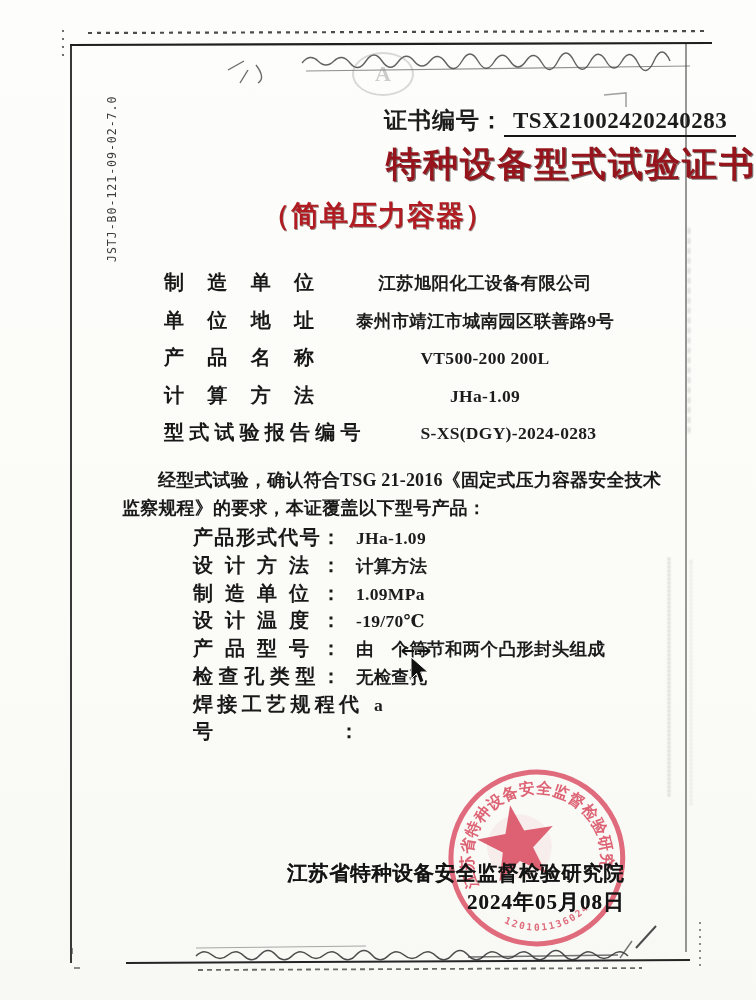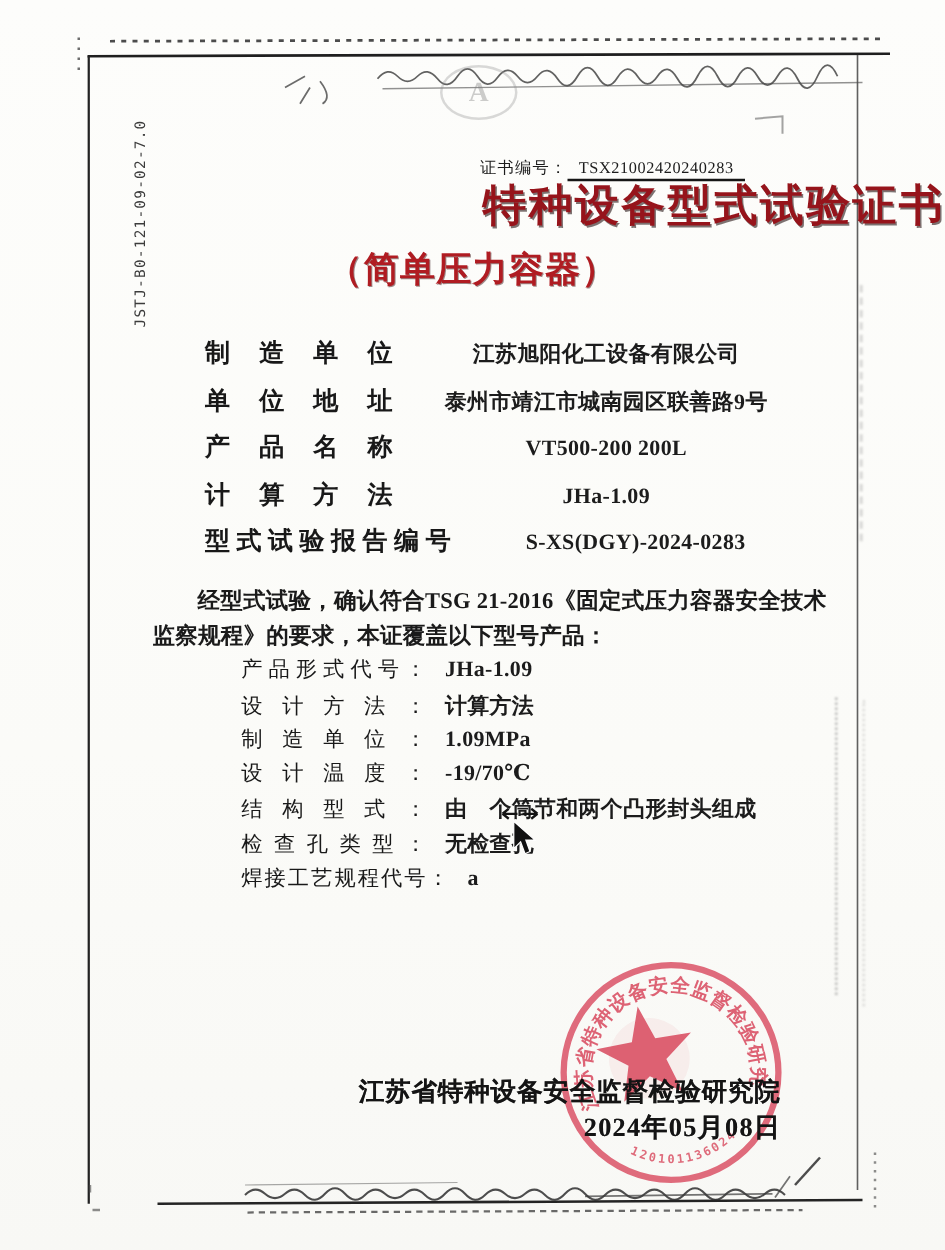"证书编号： TSX21002420240283" .cert-line { font-size: 13px -> 23px; font-weight: 400 -> 700; margin-top: 20px -> none }
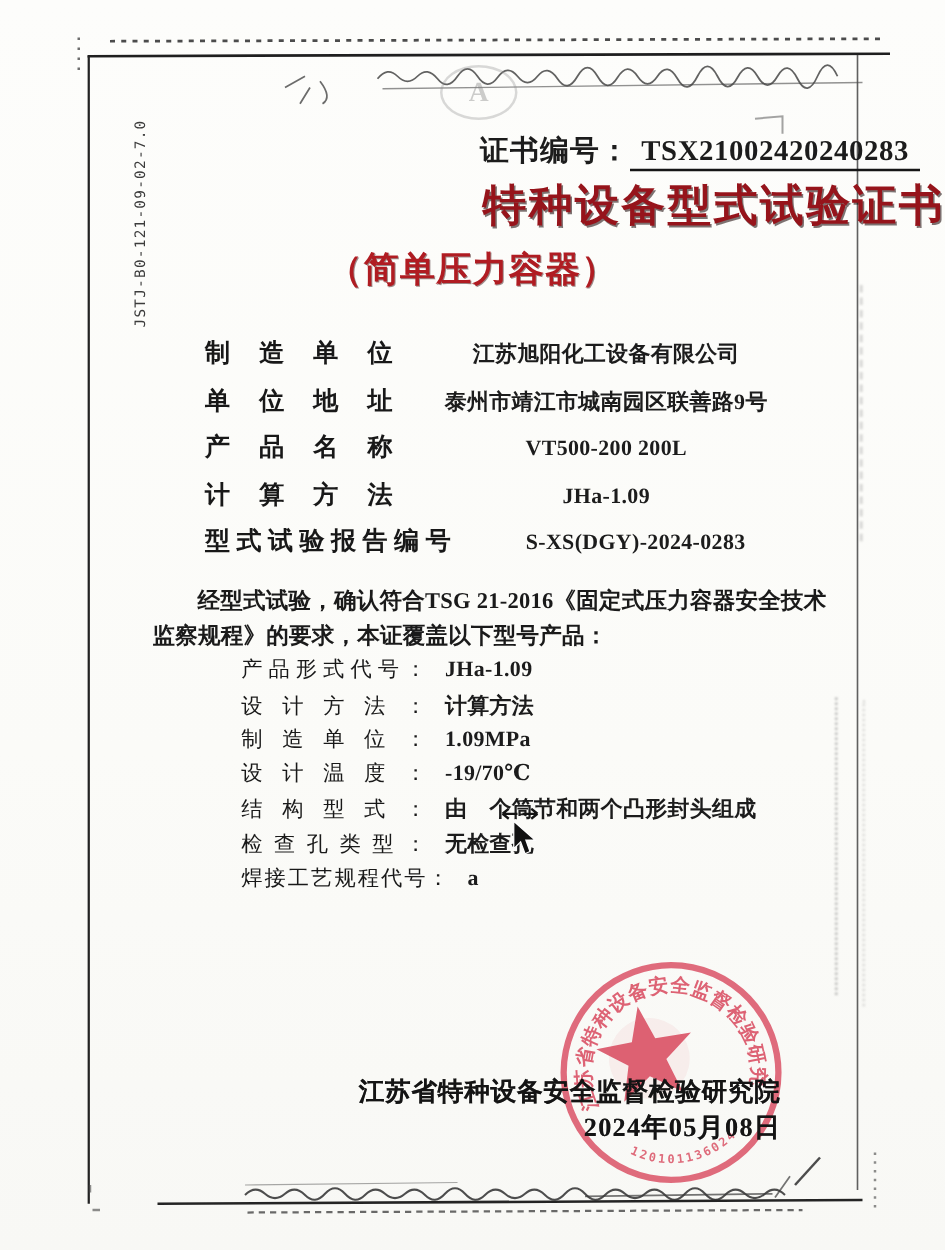"产品形式代号：" .dlabel { font-size: 17px -> 20px; font-weight: 400 -> 700 }
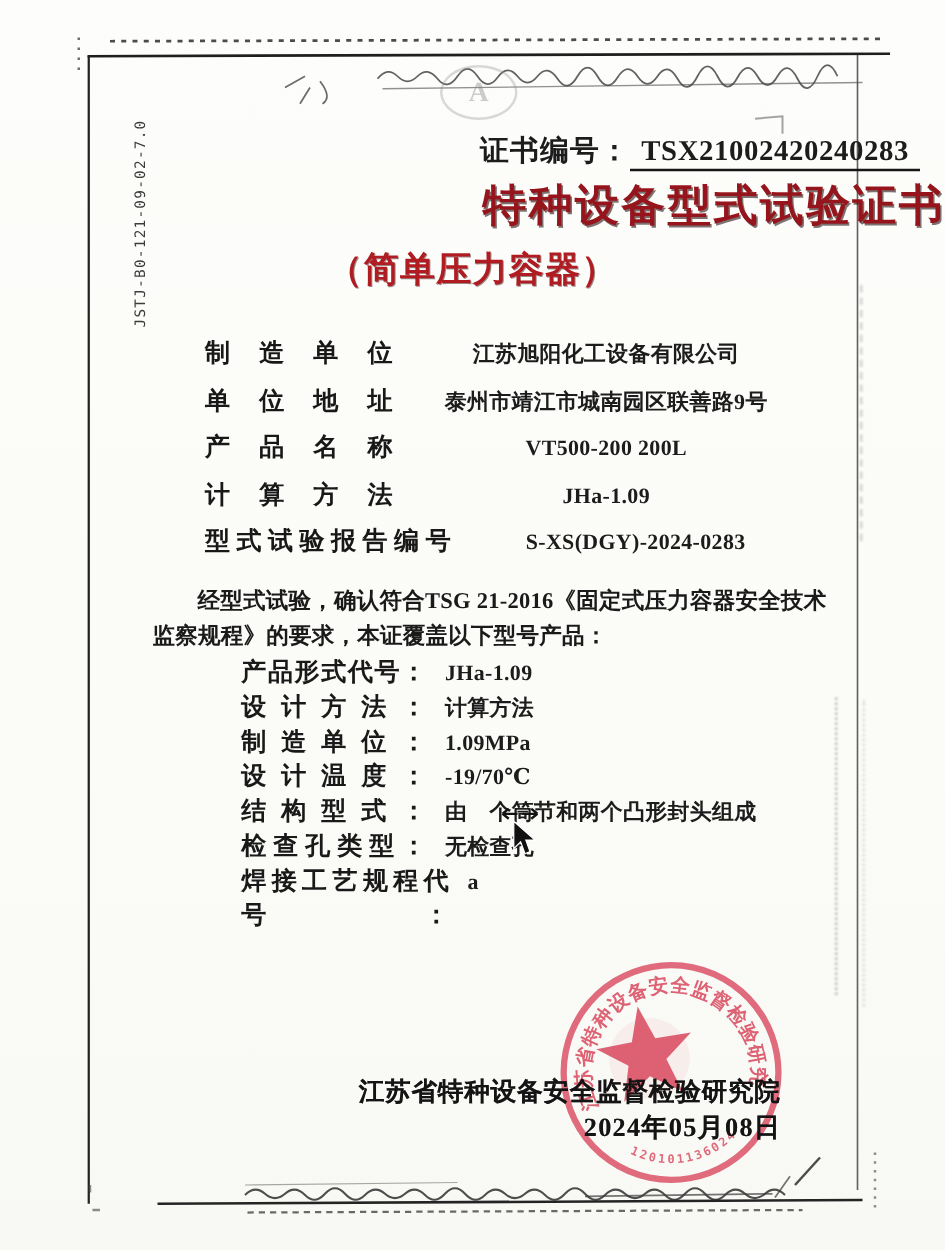"结构型式：" span.dlabel { text: 结构型式 -> 产品型号 }
